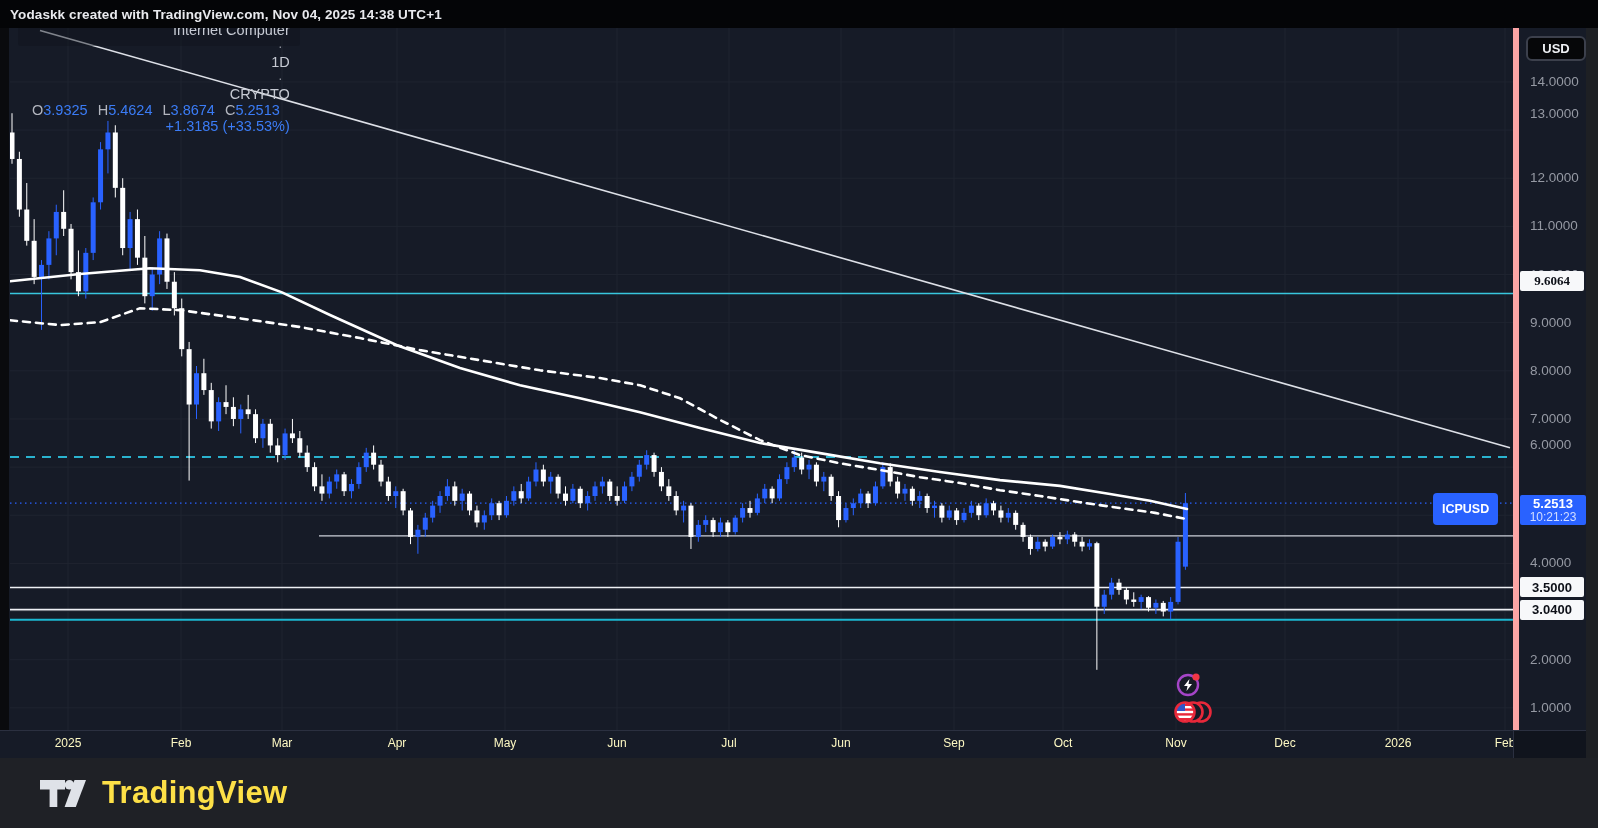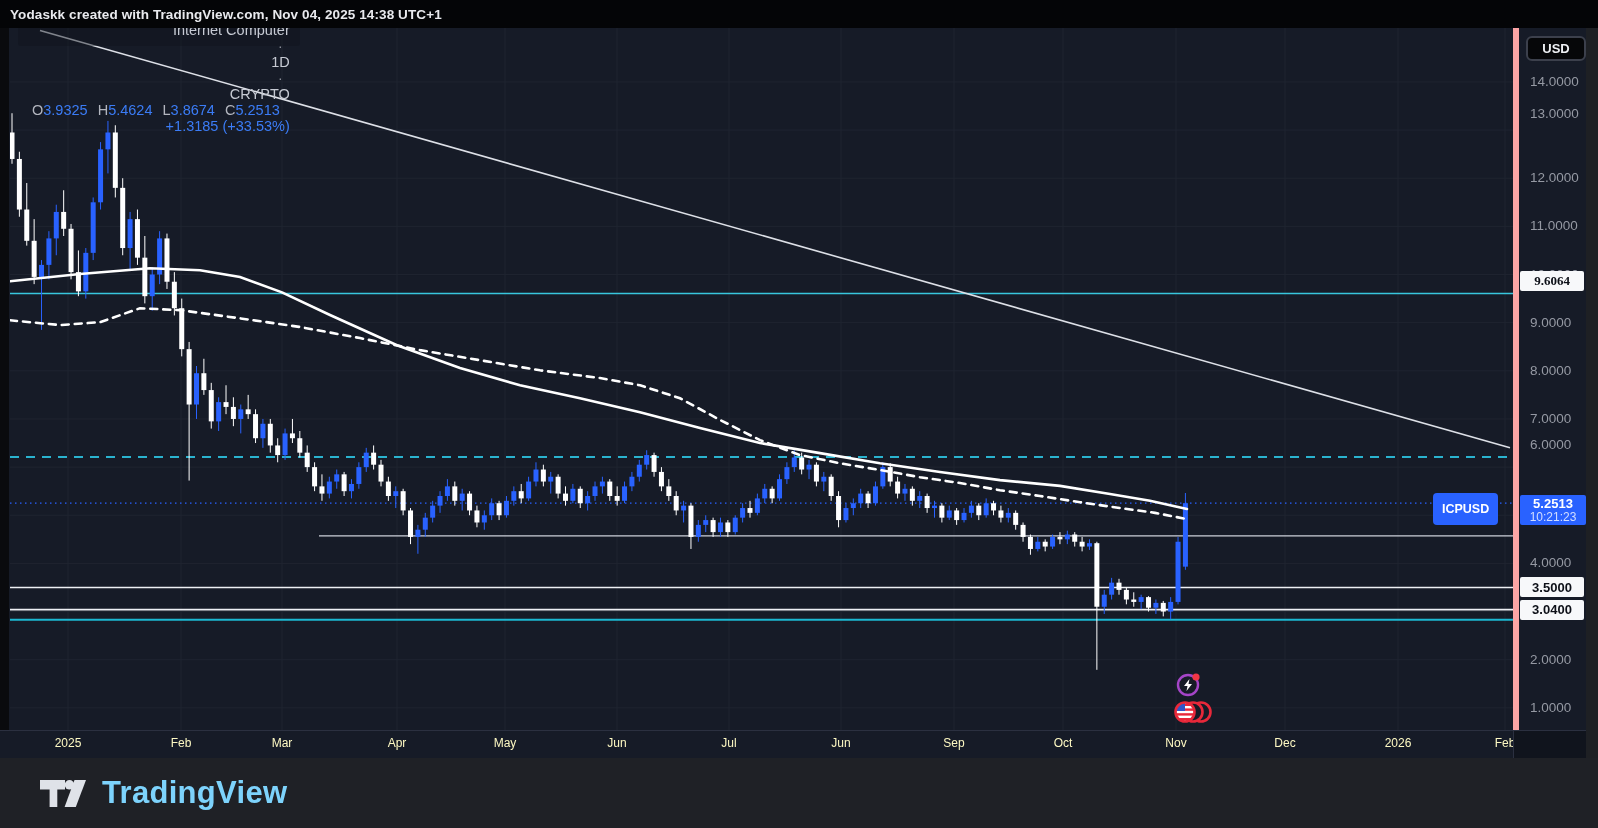"TradingView" .tv-wordmark { color: #7dd3fc -> #fde047 }
